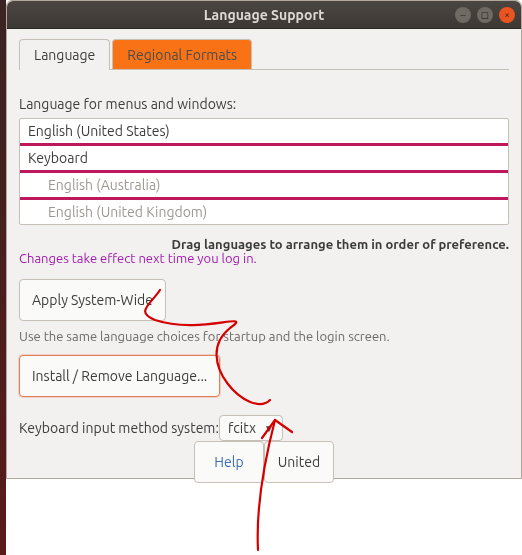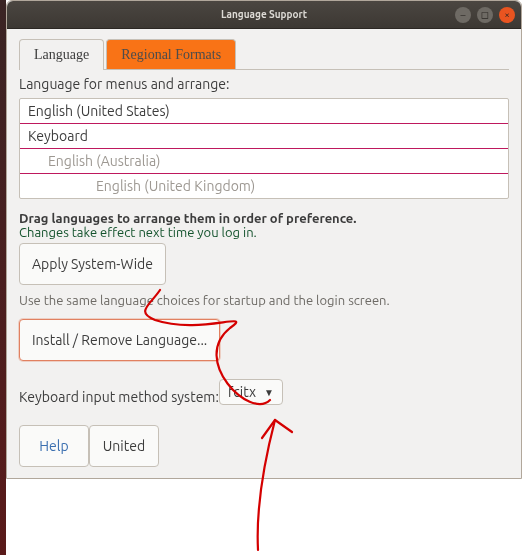"Language Support" .titlebar-title { font-size: 10px -> 14px }
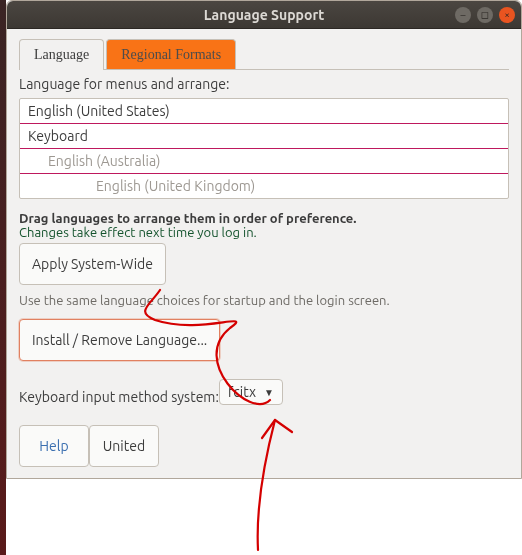"Language" .tabbar { font-family: Liberation Serif, serif -> none; margin-bottom: 6px -> 26px }
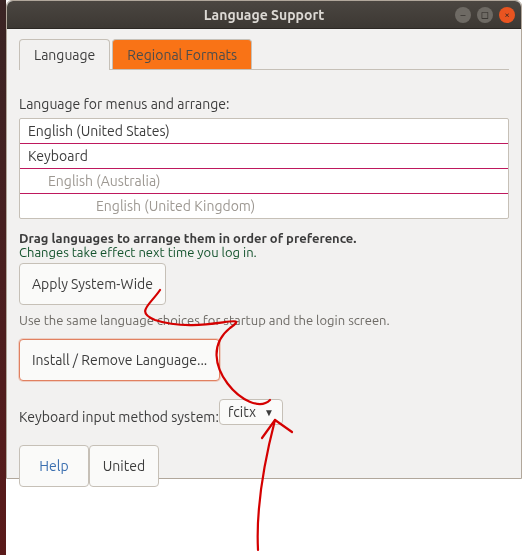"Language for menus and arrange:" div.section-label { text: arrange -> windows }
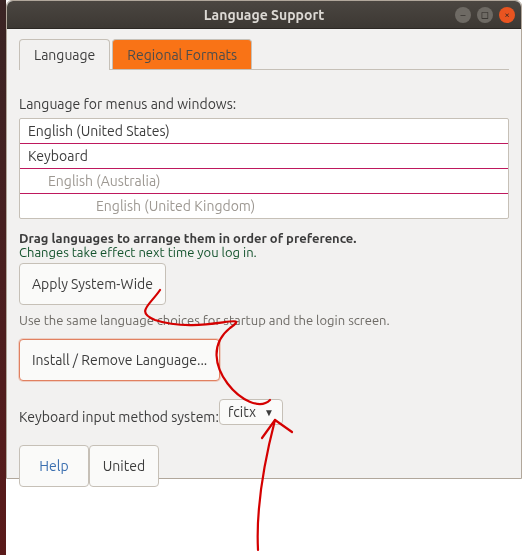"English (United States)" .langrow { border-bottom: 1px solid #be185d -> 3px solid #be185d }
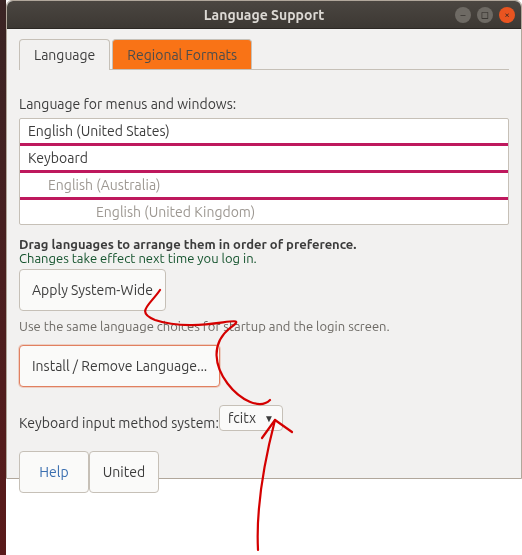"English (United Kingdom)" .langrow:last-child { margin-left: 48px -> none }
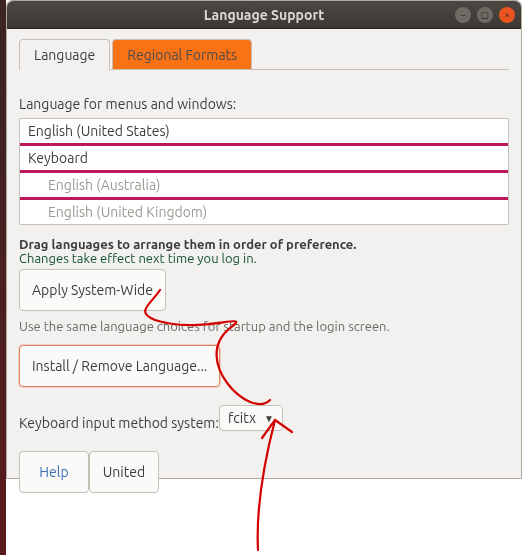"Drag languages to arrange them" .hint-bold { text-align: none -> right }
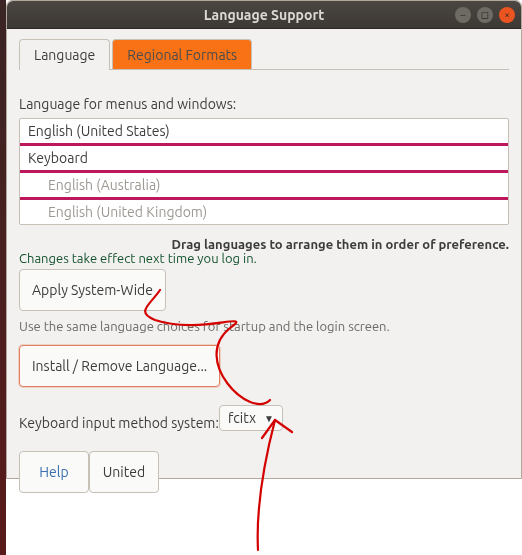"Changes take effect next time" .hint-sub { color: #14532d -> #a21caf; margin-bottom: 4px -> 14px }
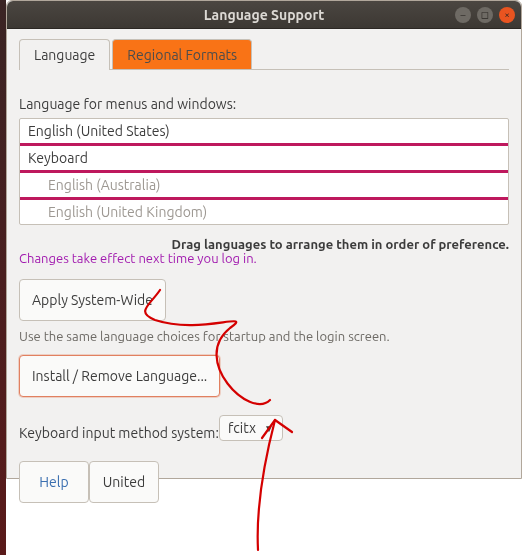"Keyboard input method system:" .row-kb { align-items: flex-end -> center }
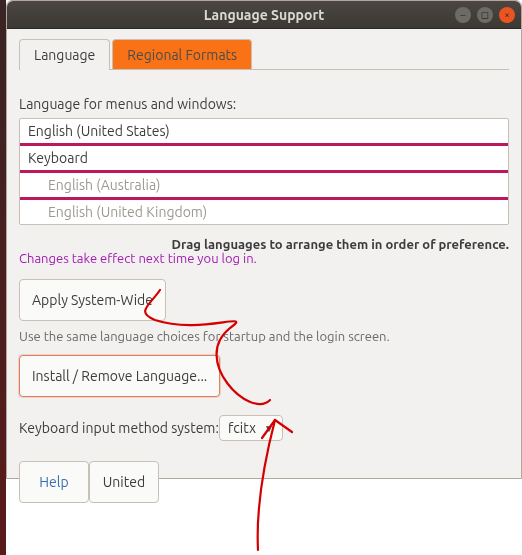"Help" .footer { justify-content: flex-start -> center; margin-top: 20px -> none }
